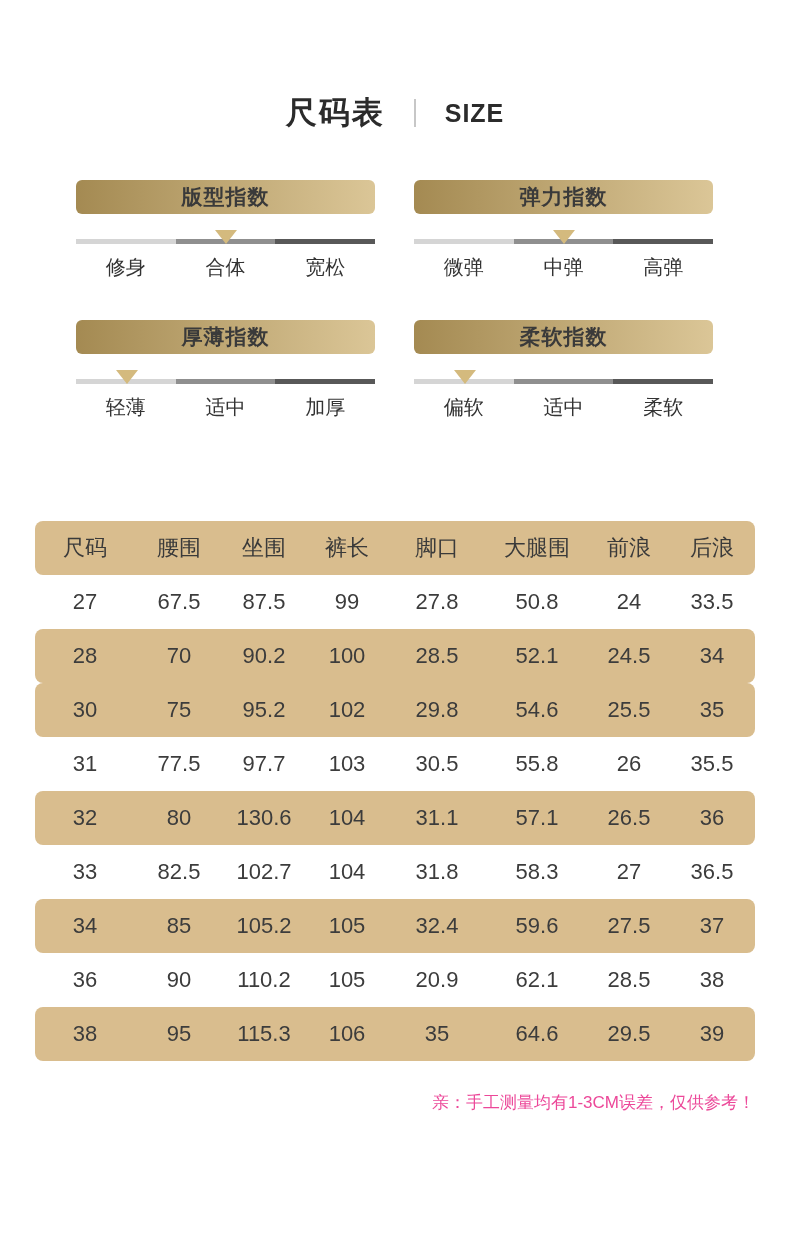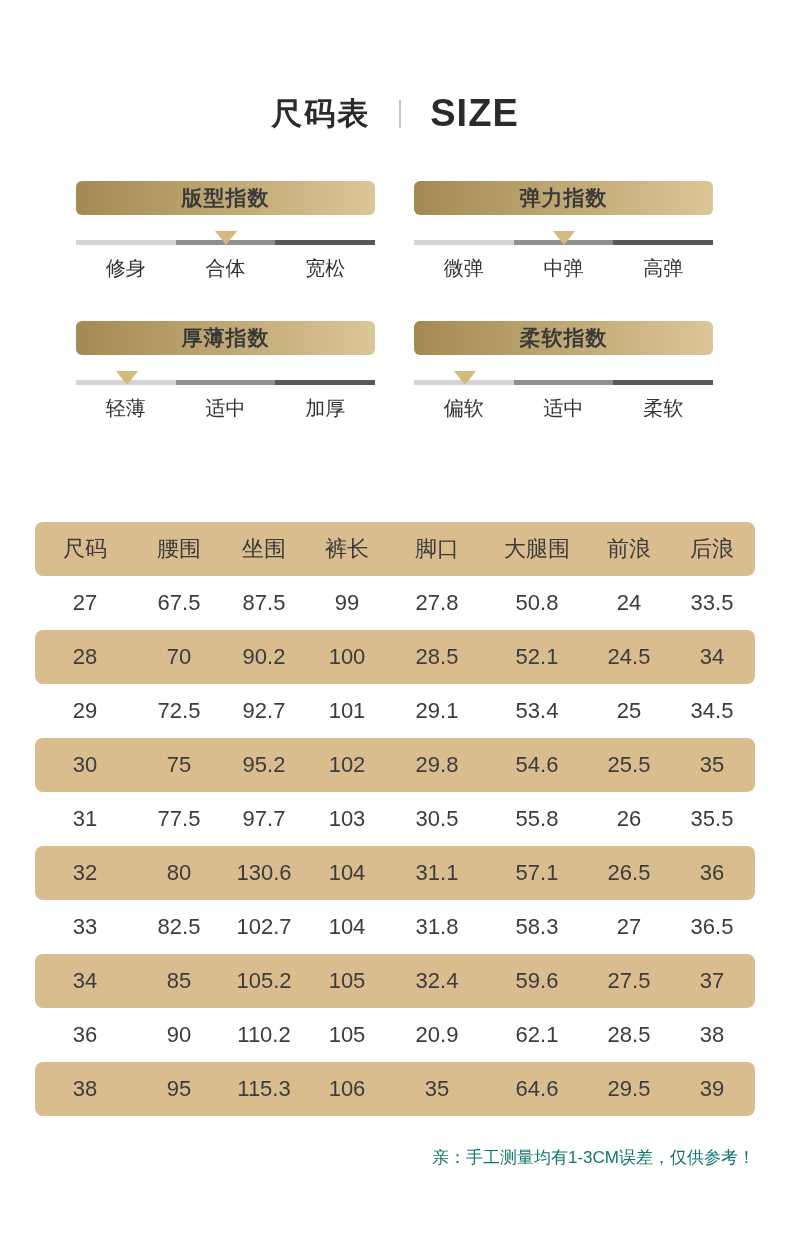"SIZE" .title-en { font-size: 38px -> 25px }
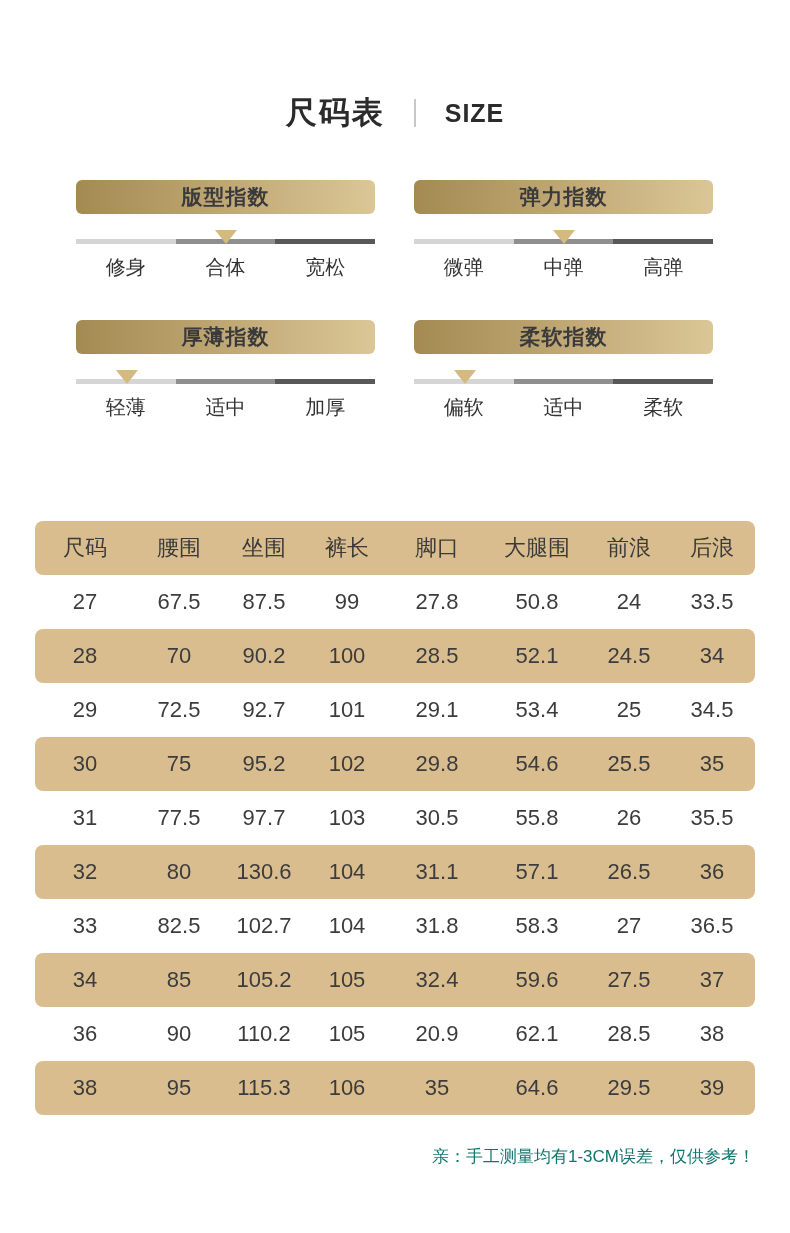"29" div.trow { html: <div> <div>29</div> <div>72.5</div> <div>92.7</div> <div>101</div> <div>29.1</div> <div>53.4</div> <div>25</div> <div>34.5</div> </div> -> none }
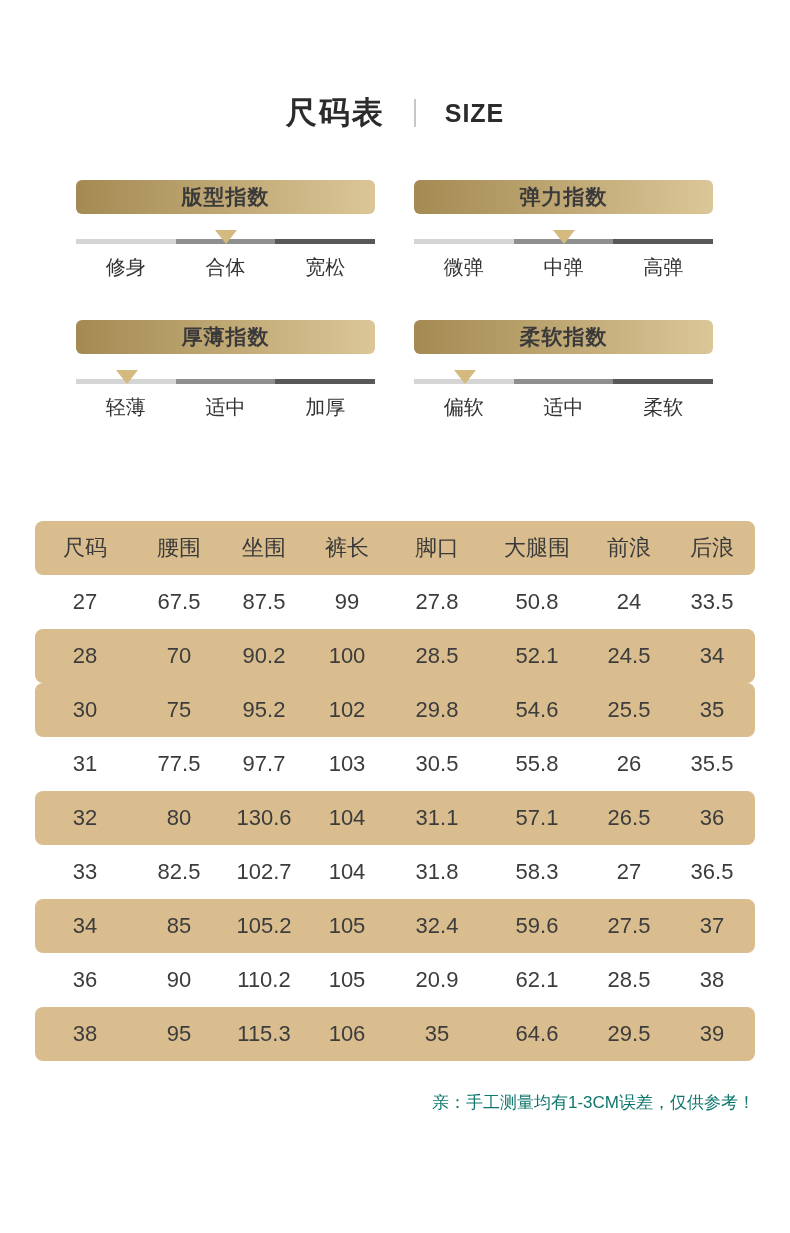"亲：手工测量均有1-3CM误差，仅供参考！" .note { color: #0f766e -> #ec4899 }
